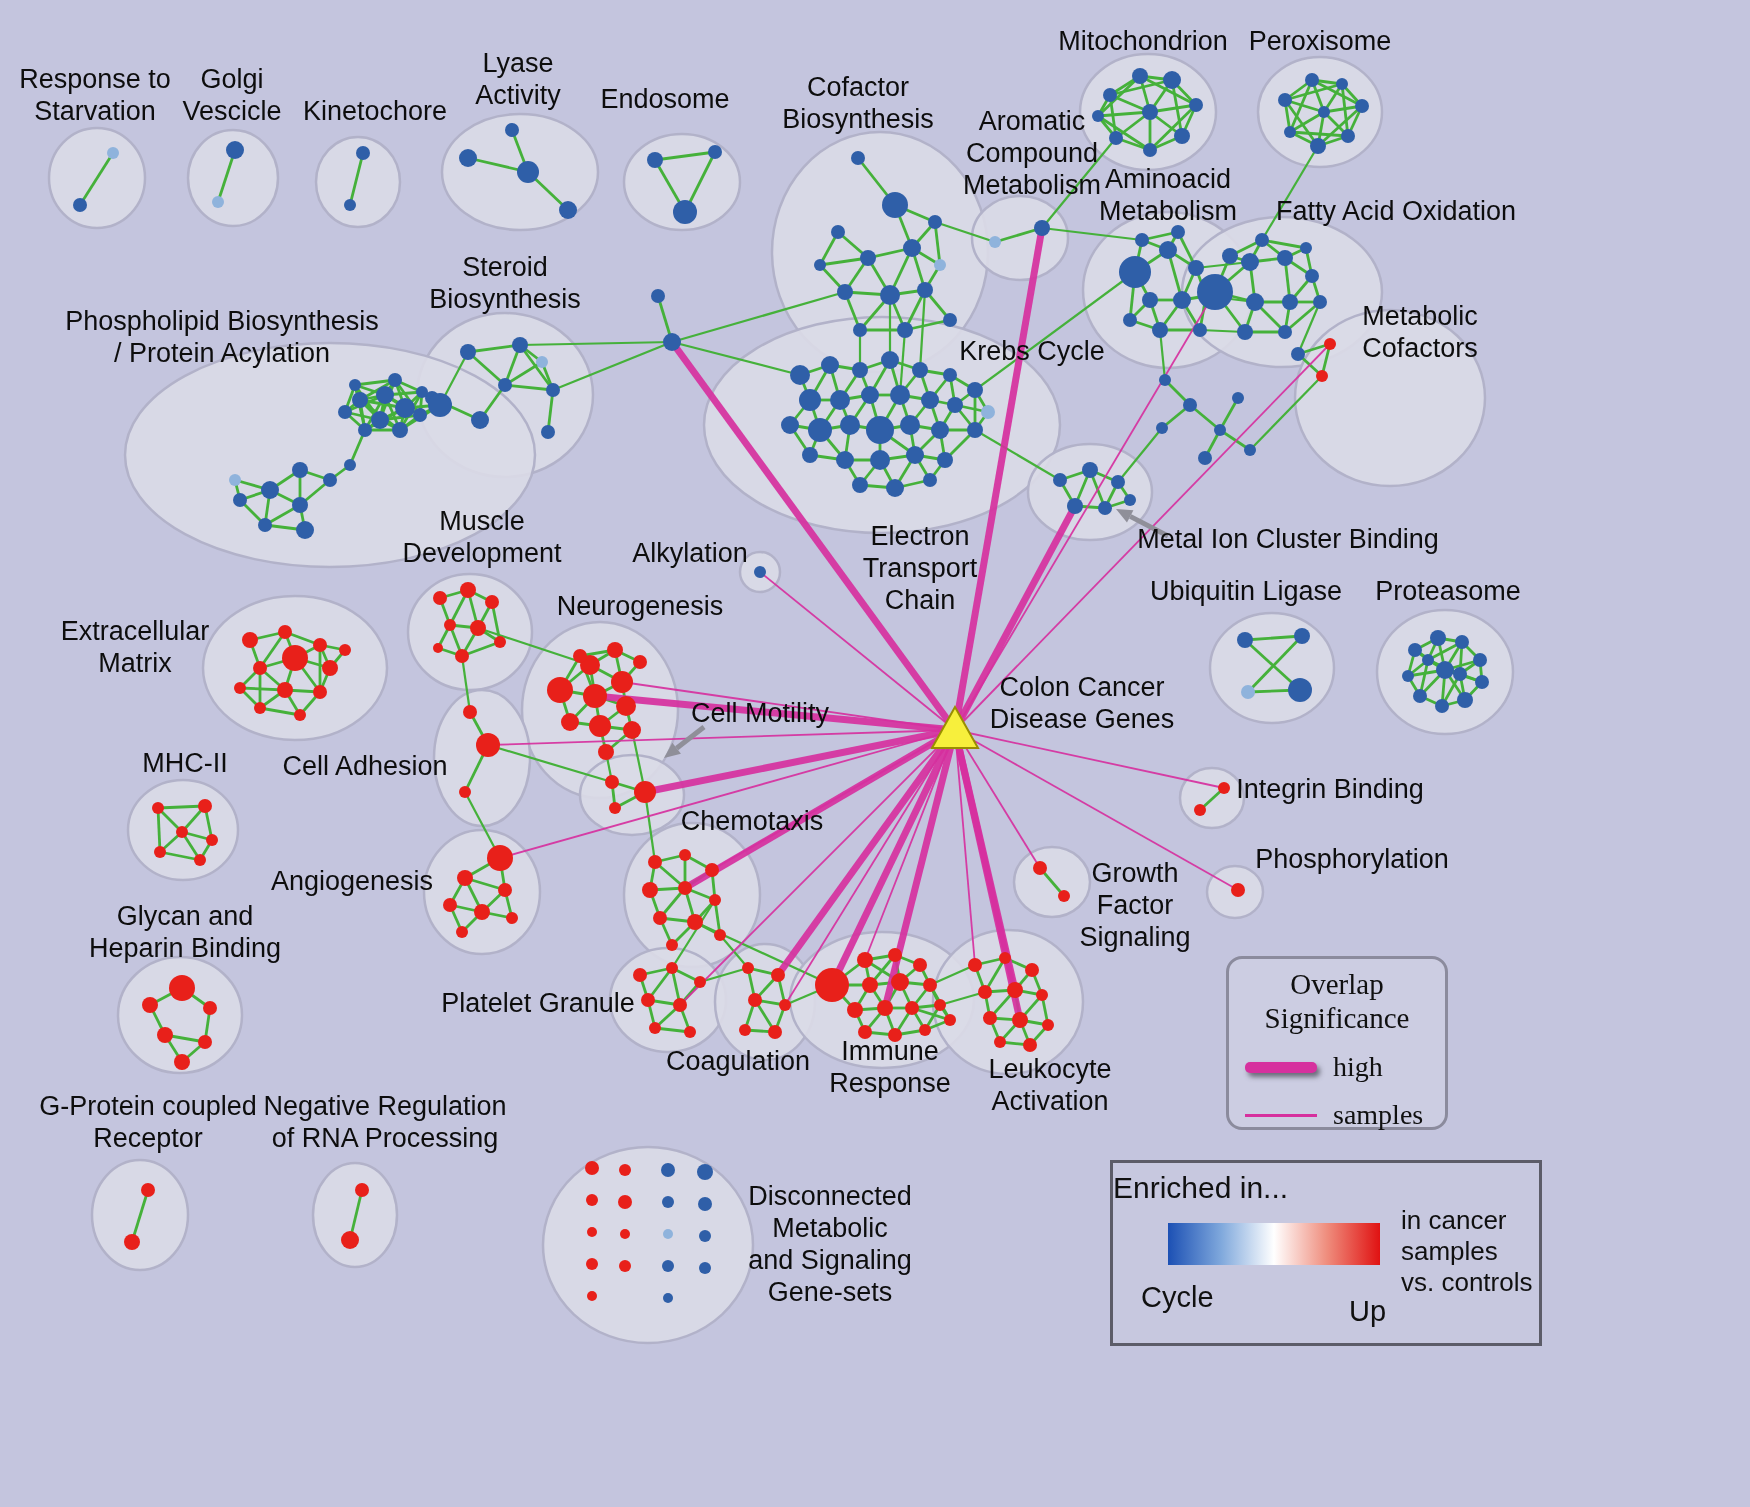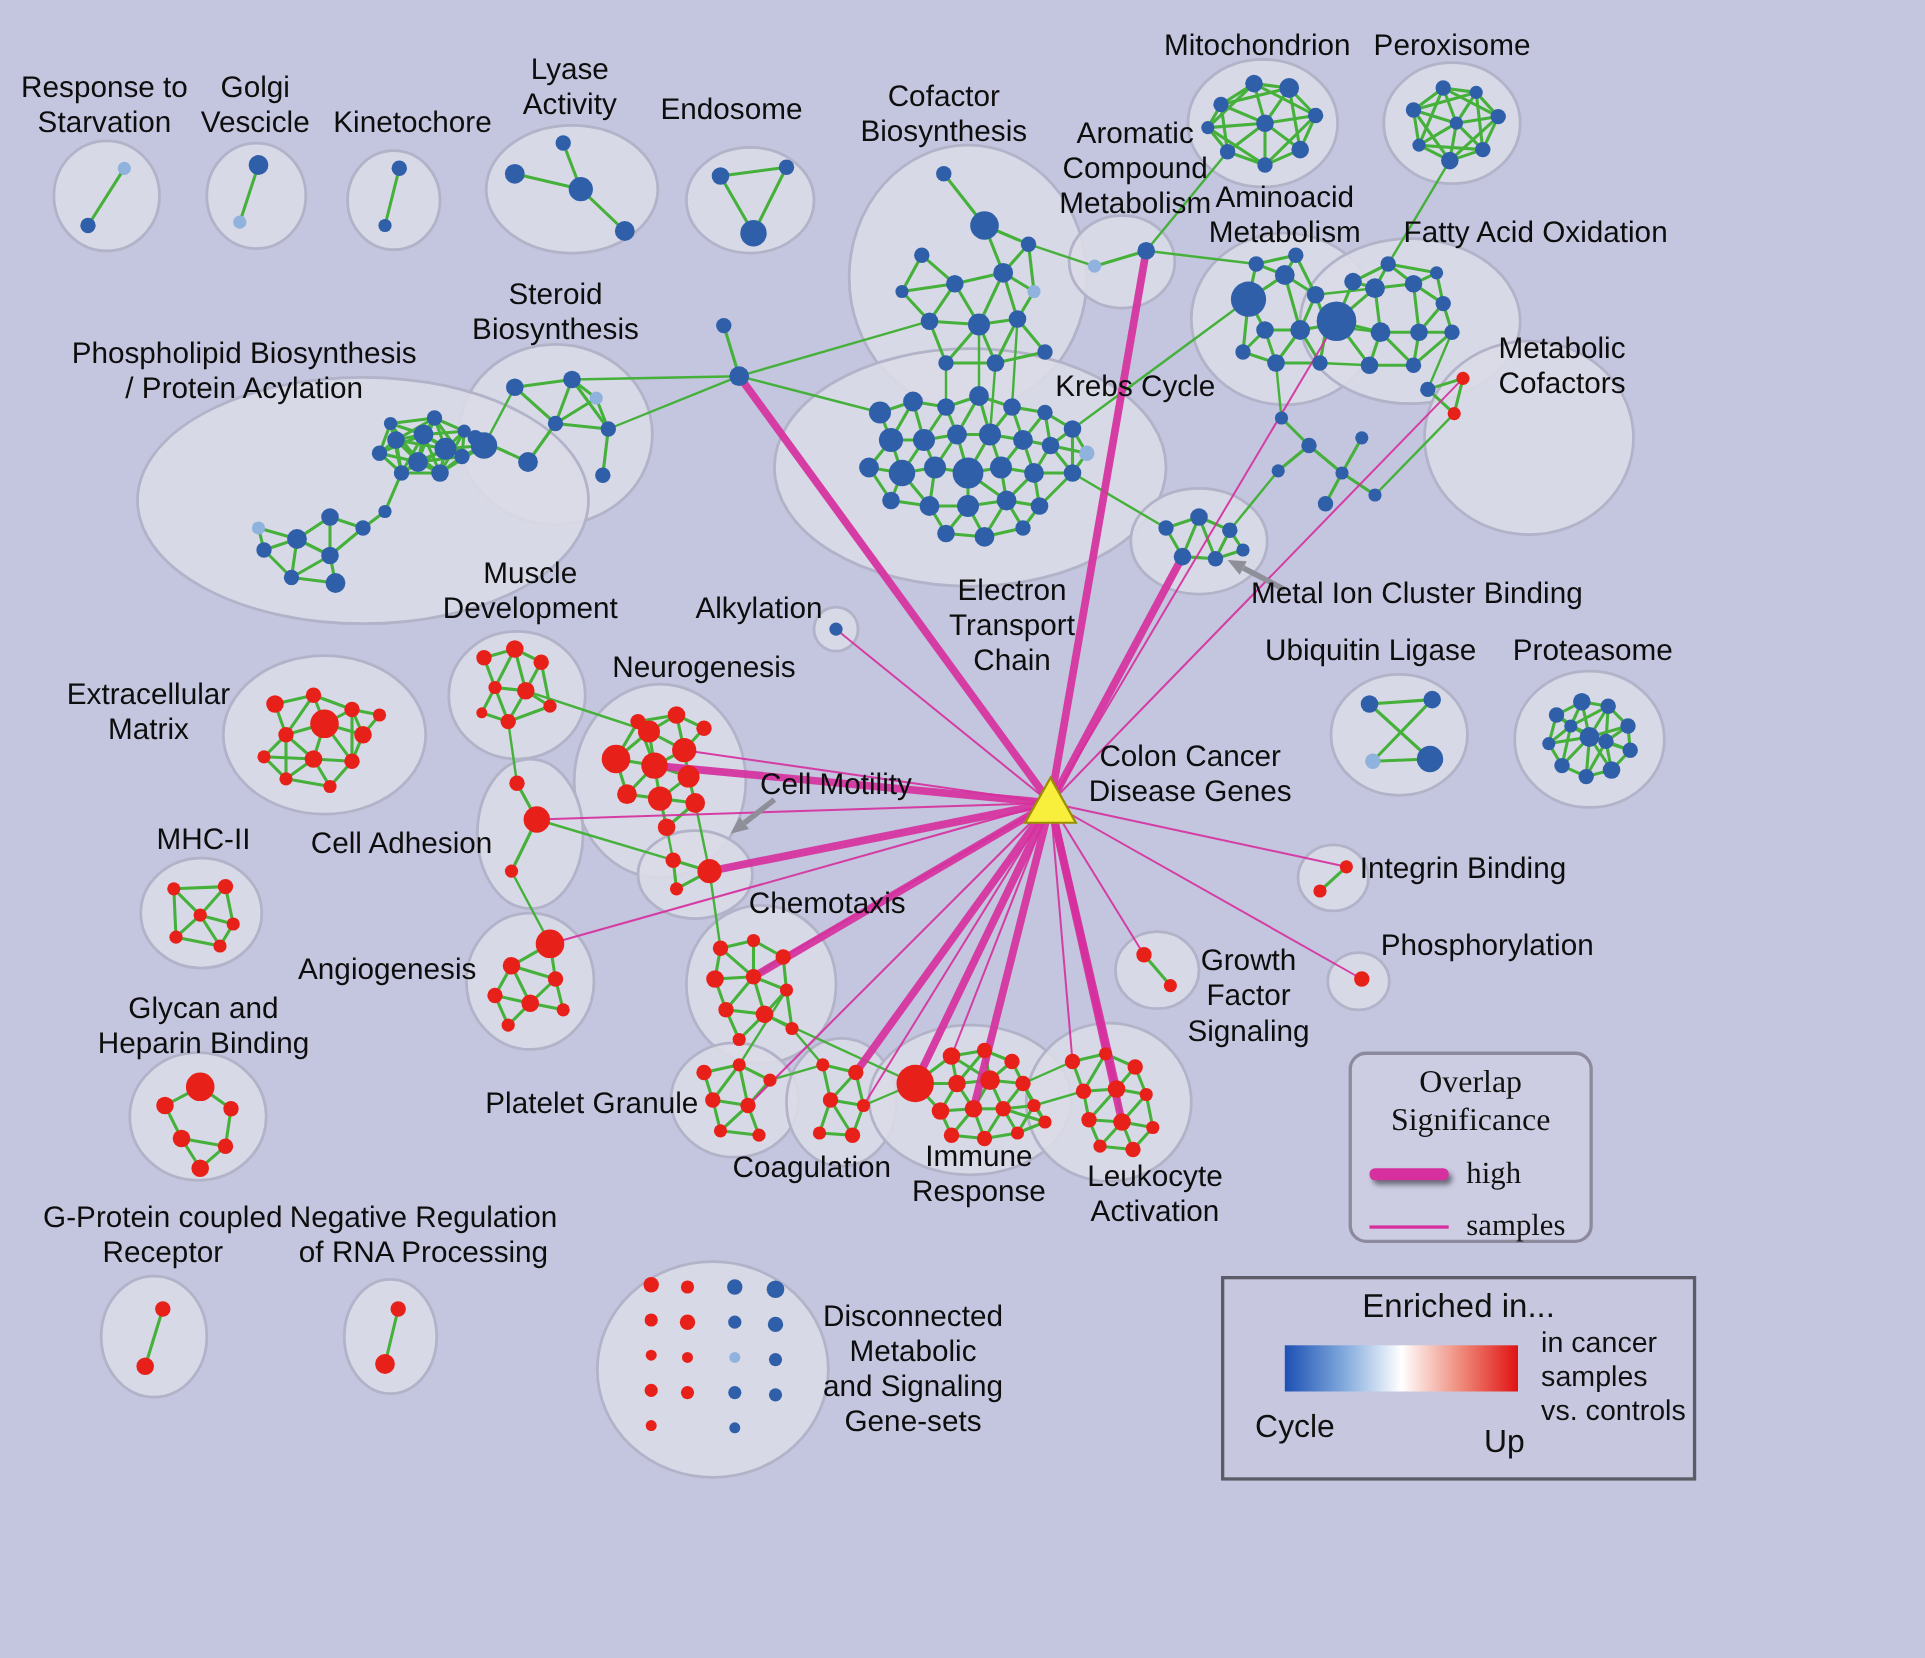"Enriched in..." .legend-enriched .t { text-align: center -> left }
